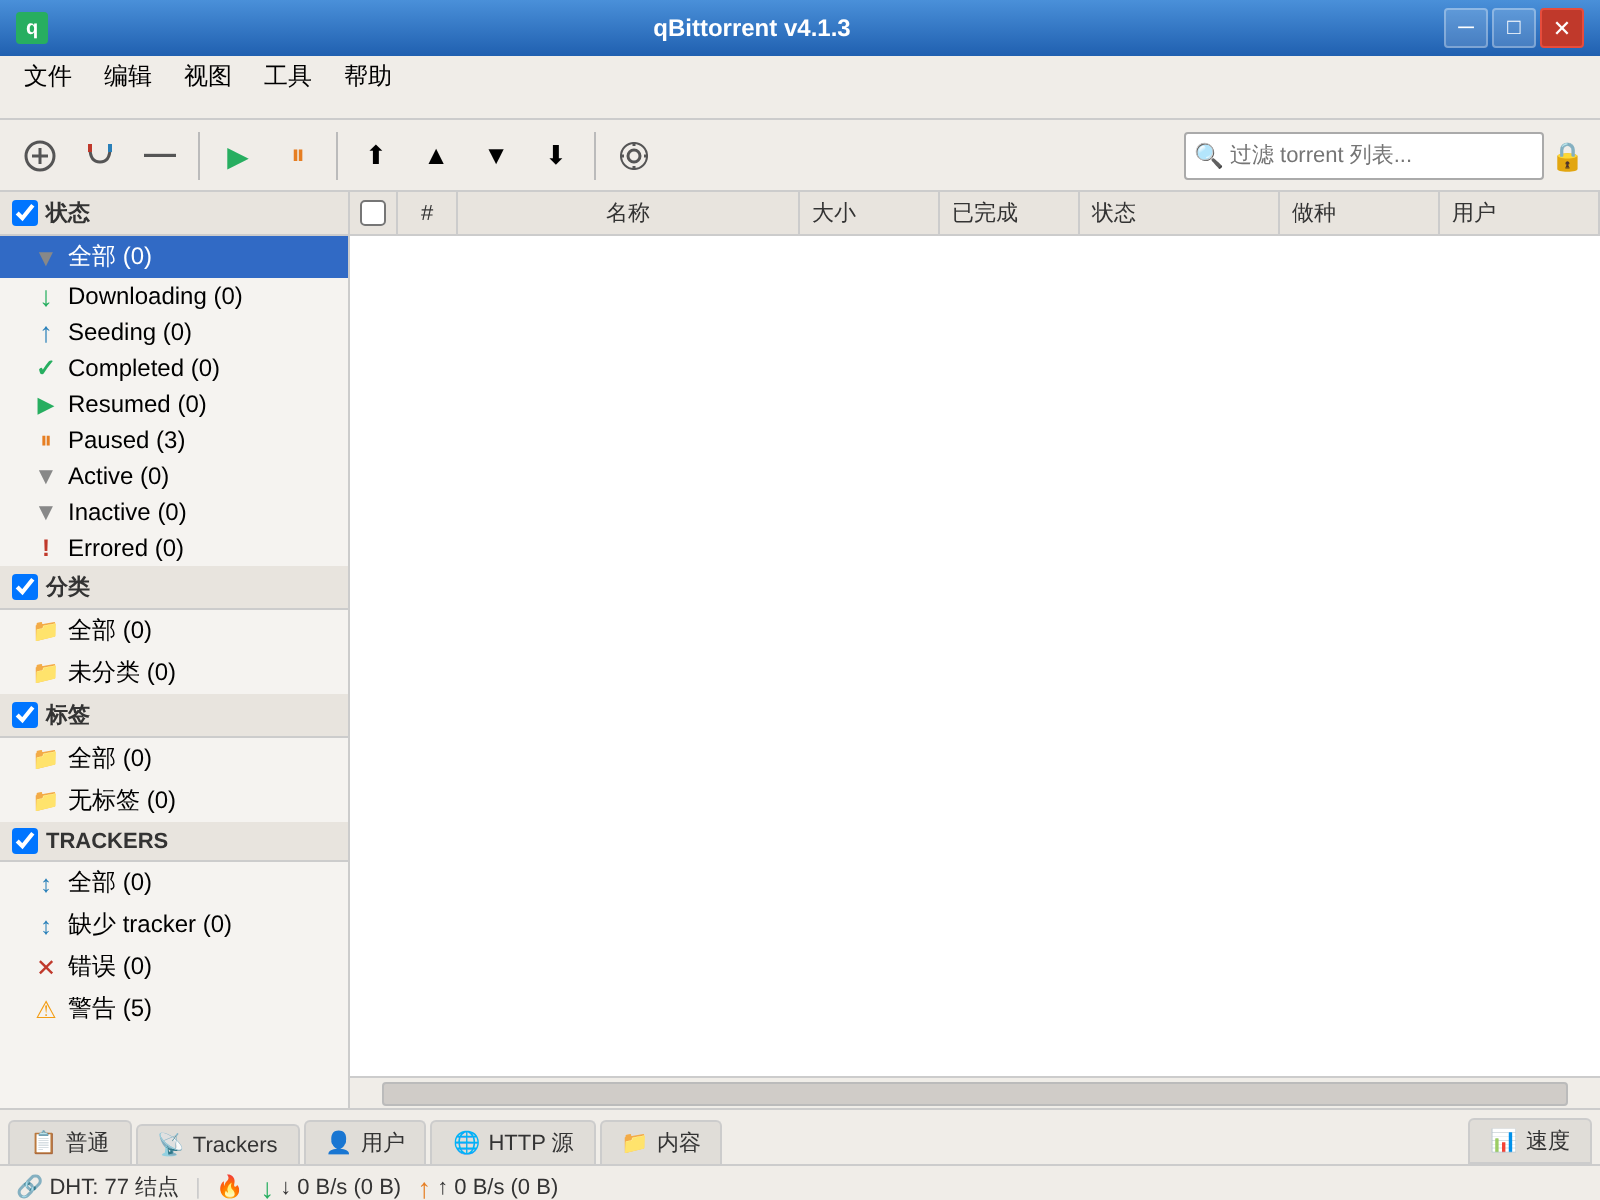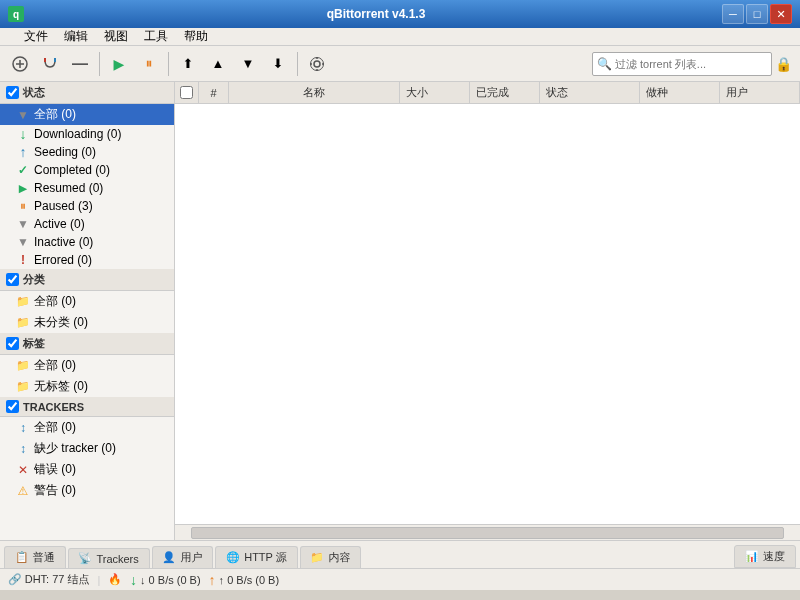"文件" .menubar { align-items: center -> flex-start; height: 18px -> 32px; padding: 0 16px -> 0 4px }
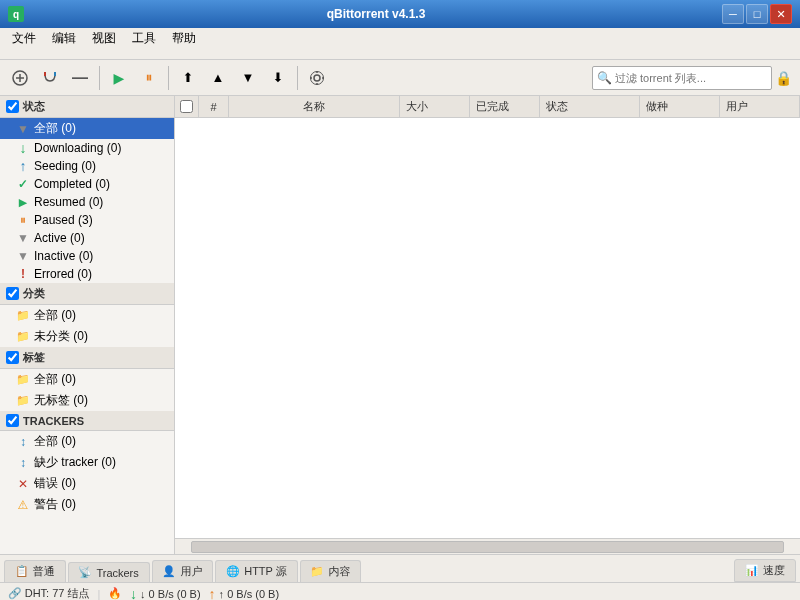"警告 (0)" span { text: 0 -> 5 }
